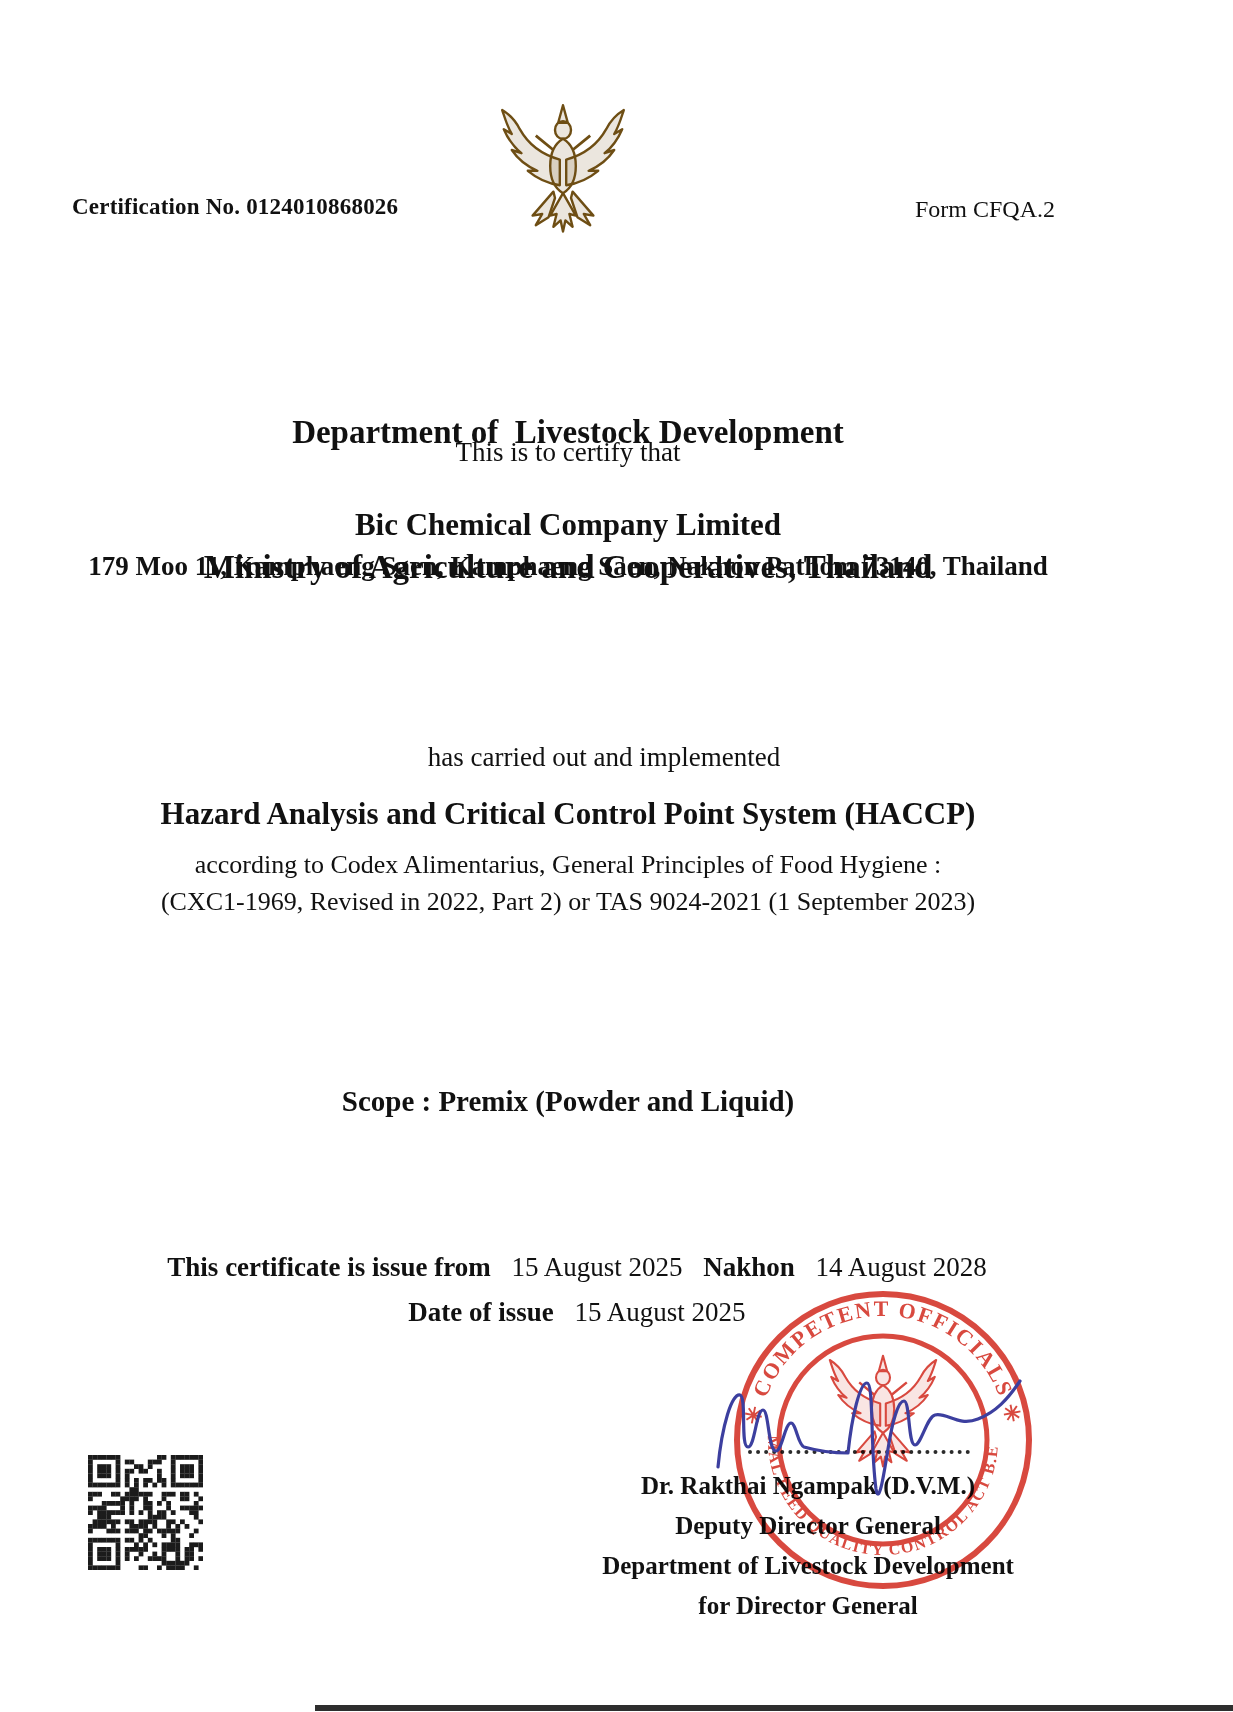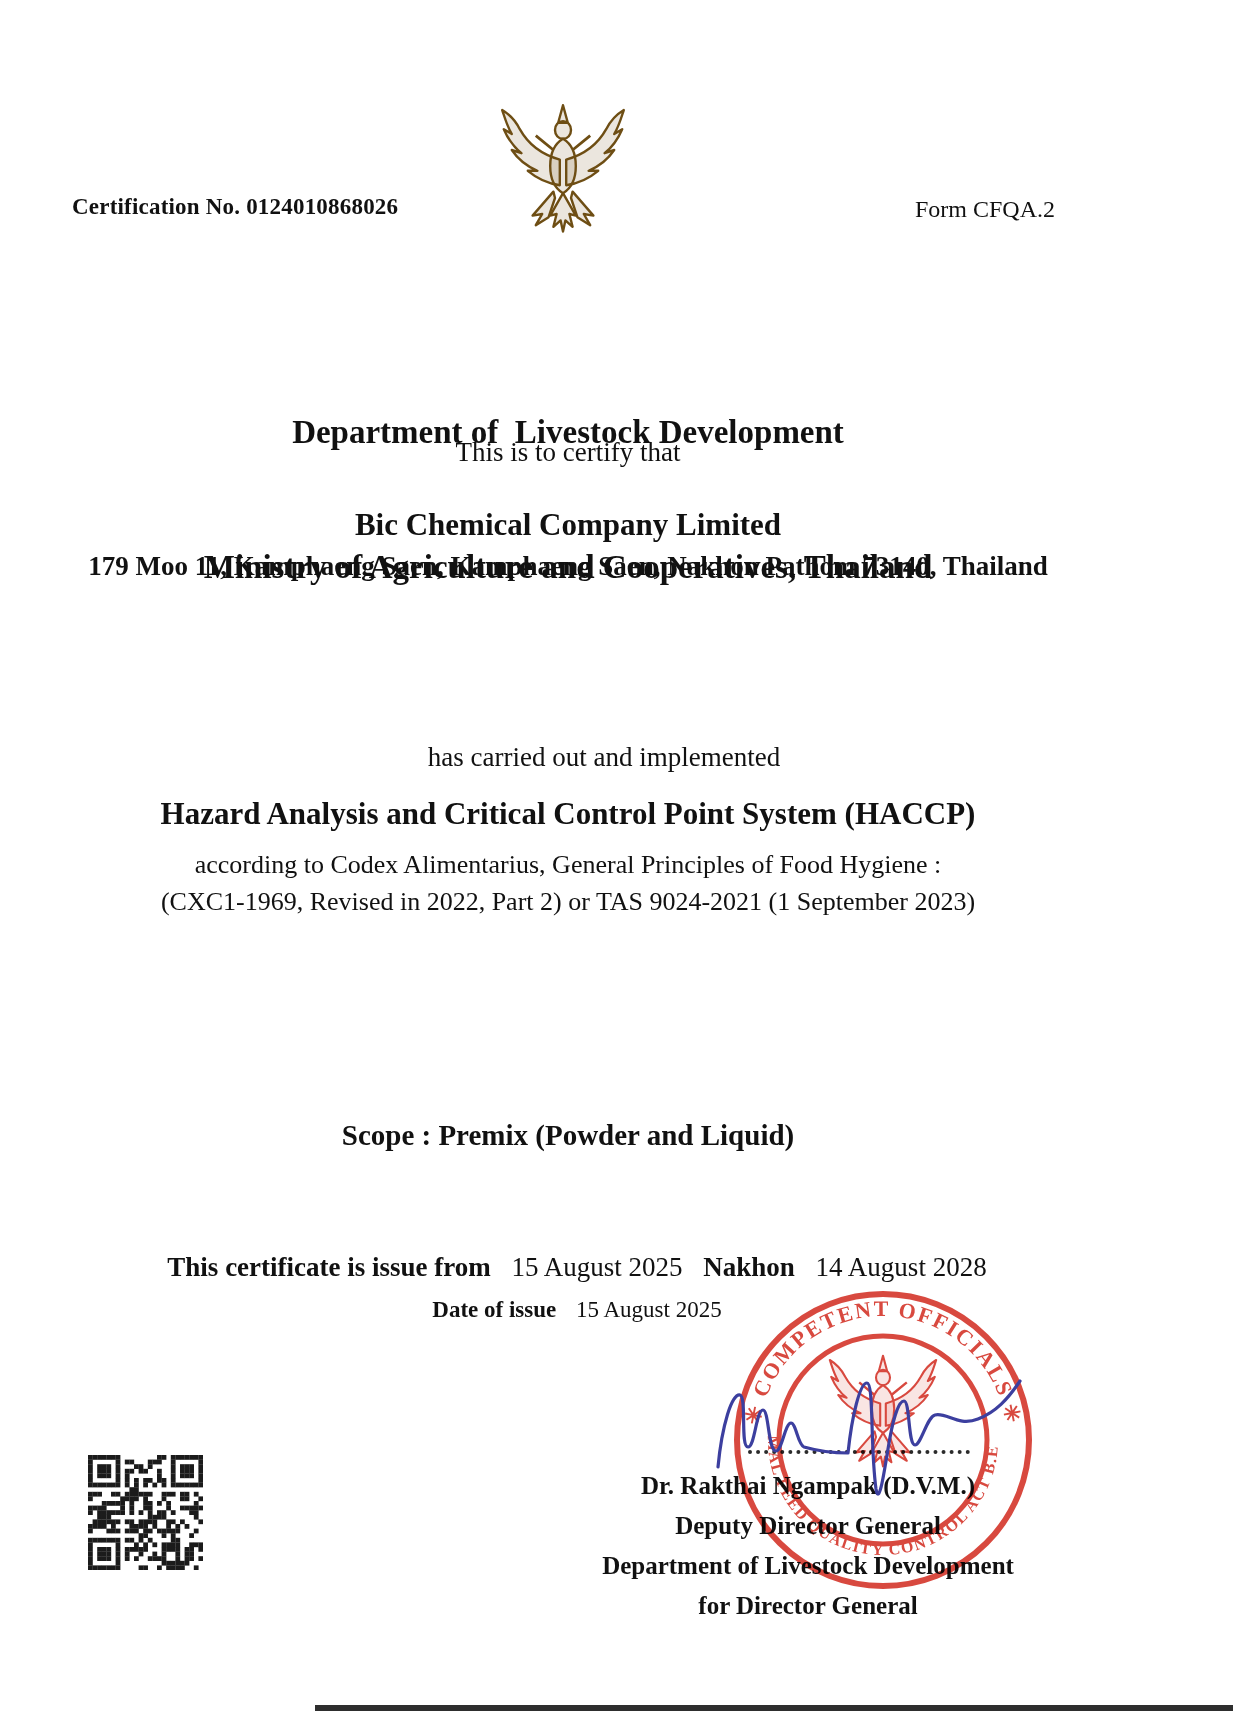"Scope : Premix (Powder and" .scope { margin-top: 34px -> none }
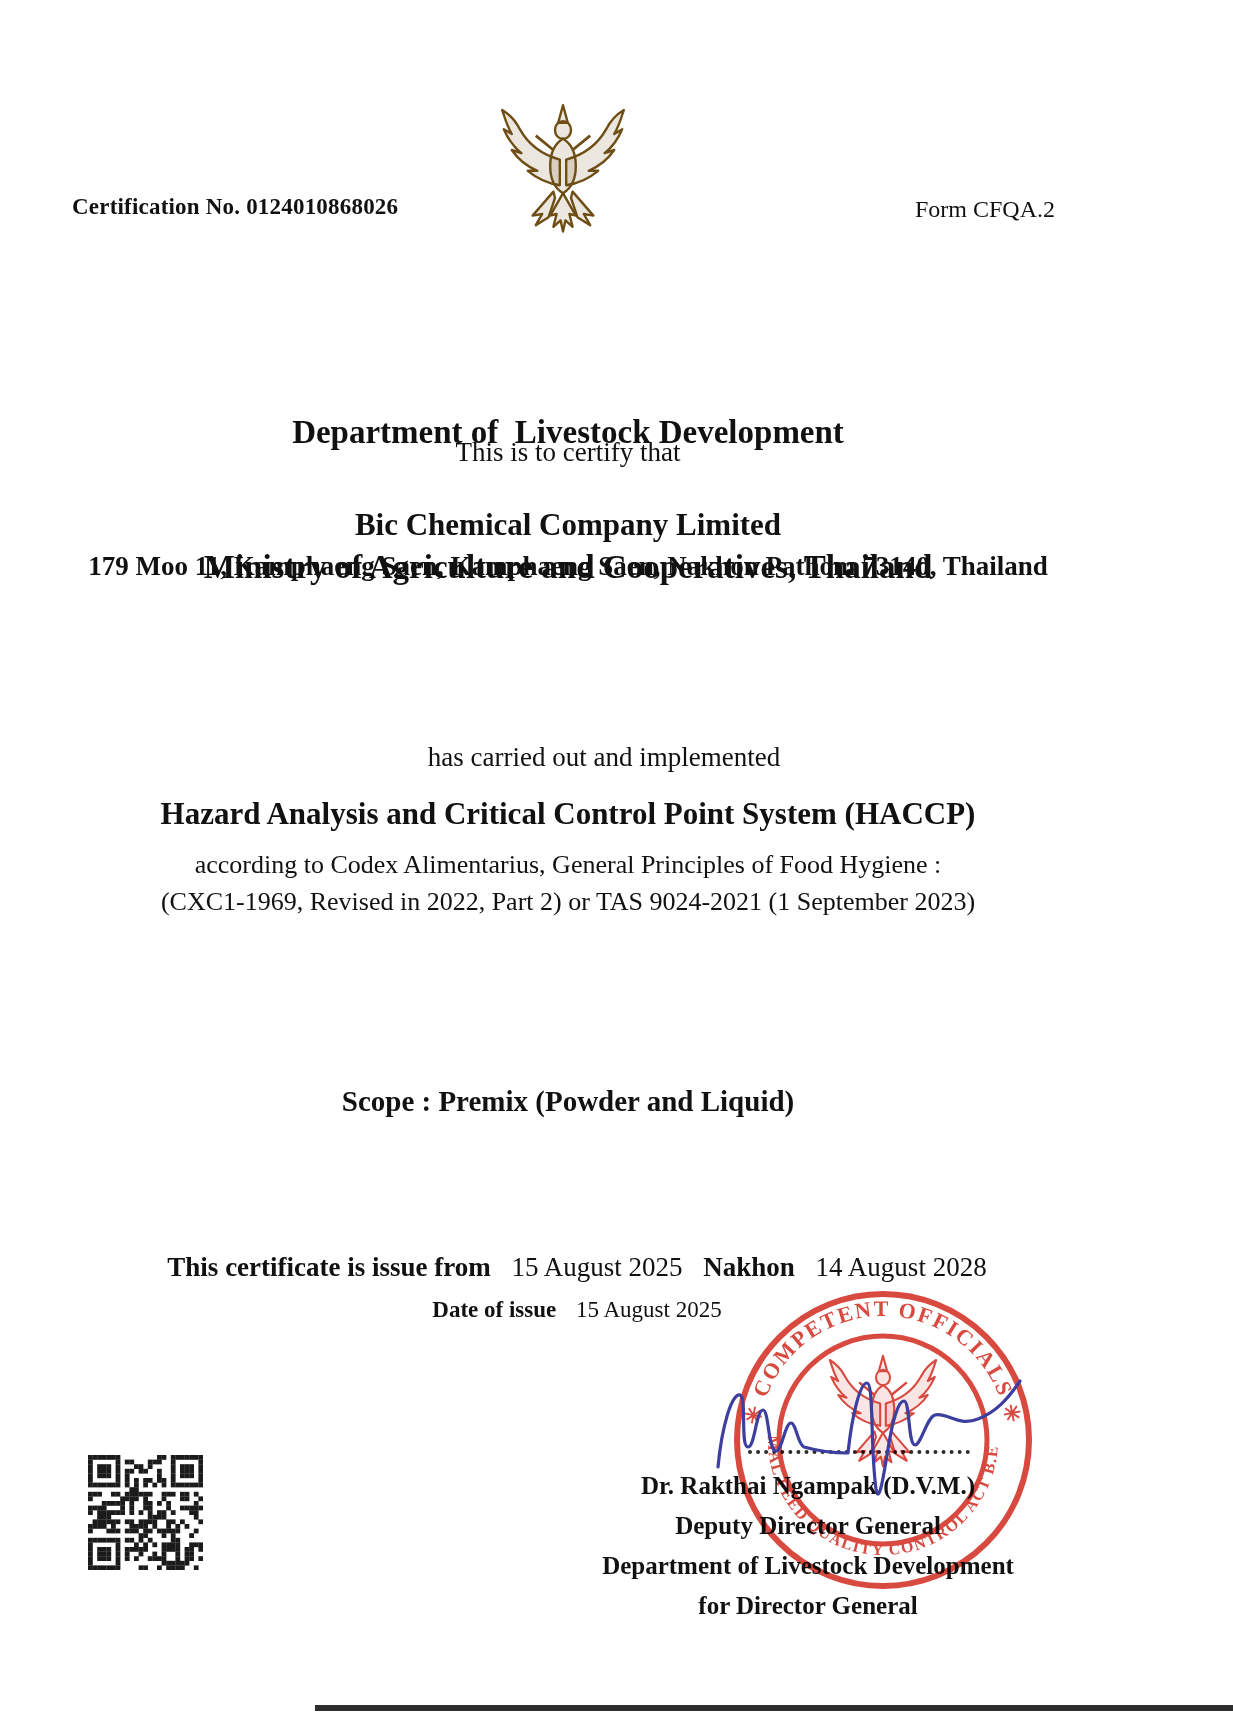"Date of issue 15 August" .issue-line { font-size: 23px -> 27px }
